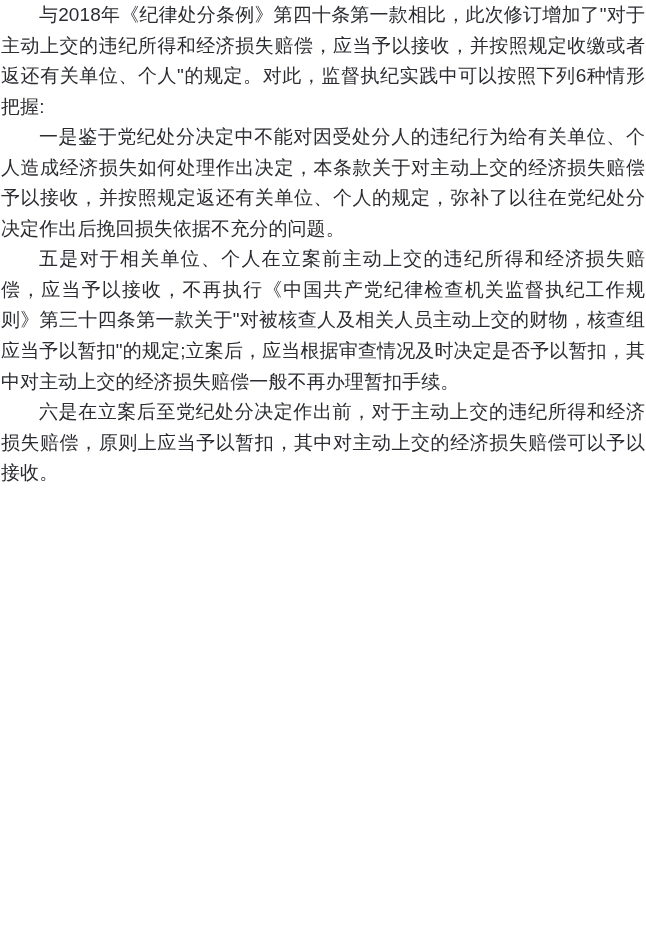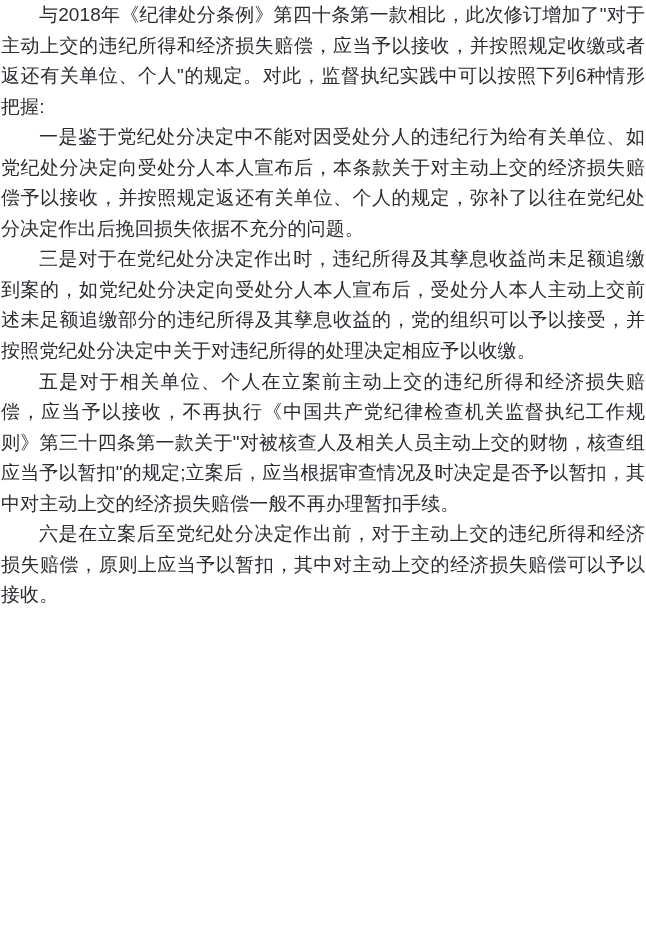"一是鉴于党纪处分决定中不能对因受处分人的违纪行为给有关单位、如党纪处分决定向受处" p.para { text: 如党纪处分决定向受处分人本人宣布后 -> 个人造成经济损失如何处理作出决定 }
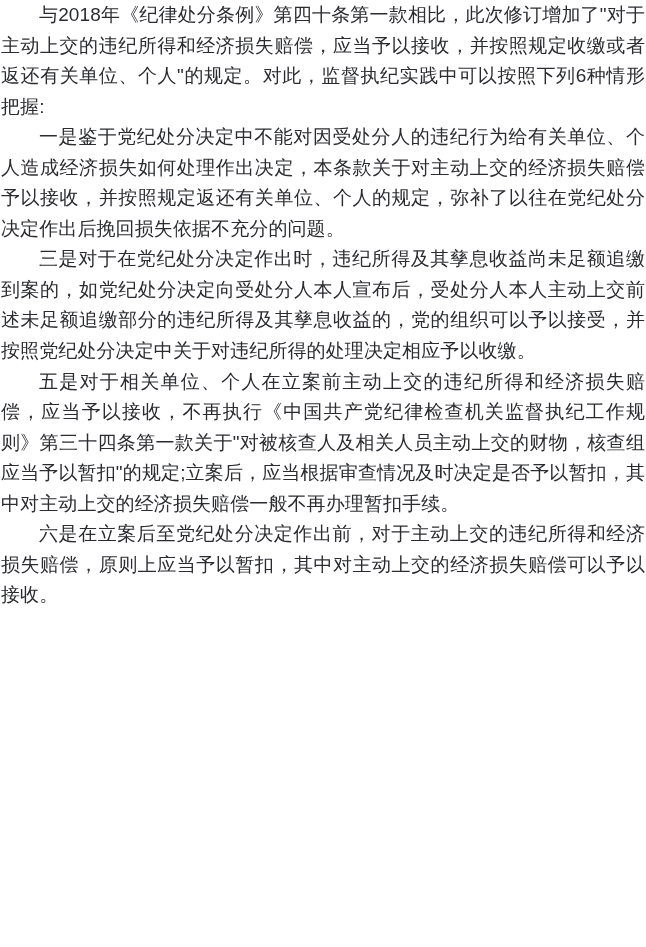"三是对于在党纪处分决定作出时，违纪所得及其孳息收益尚未足额追缴到案的，如党纪处分" p.para { html: <p>三是对于在党纪处分决定作出时，违纪所得及其孳息收益尚未足额追缴到案的，如党纪处分决定向受处分人本人宣布后，受处分人本人主动上交前述未足额追缴部分的违纪所得及其孳息收益的，党的组织可以予以接受，并按照党纪处分决定中关于对违纪所得的处理决定相应予以收缴。</p> -> none }
